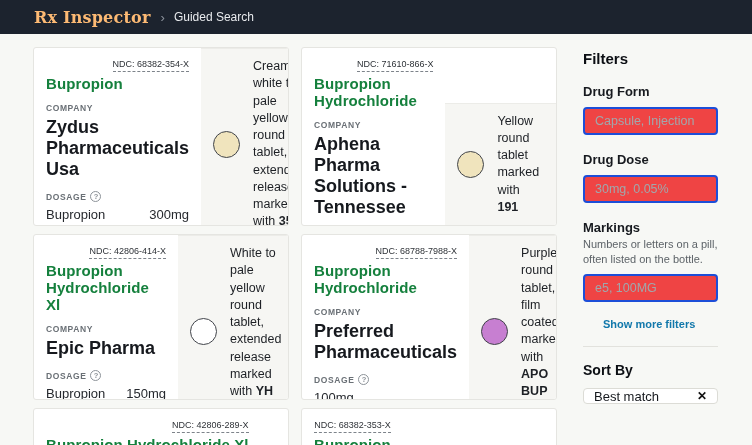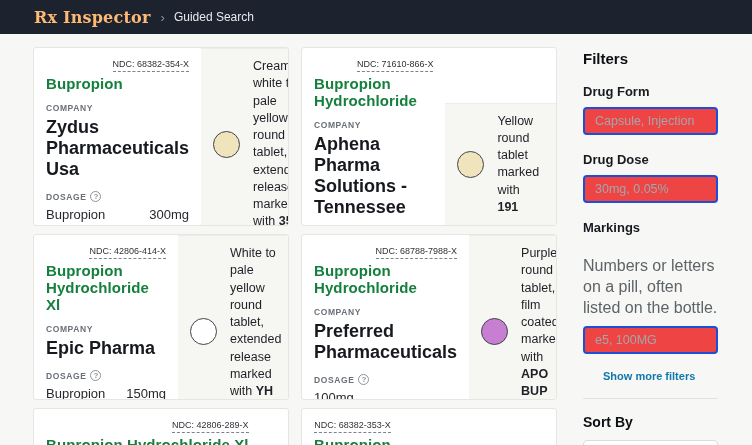"Numbers or letters on a" .field-help { font-size: 16px -> 11px; margin-top: 20px -> 2px }
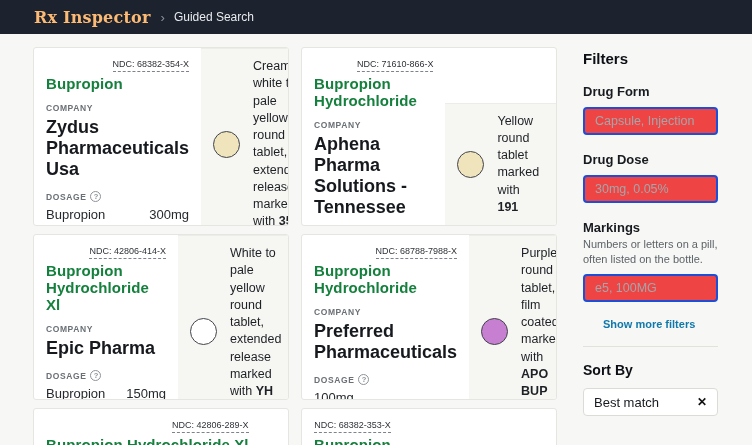"Best match" .sort-chip { height: 28px -> 16px }
